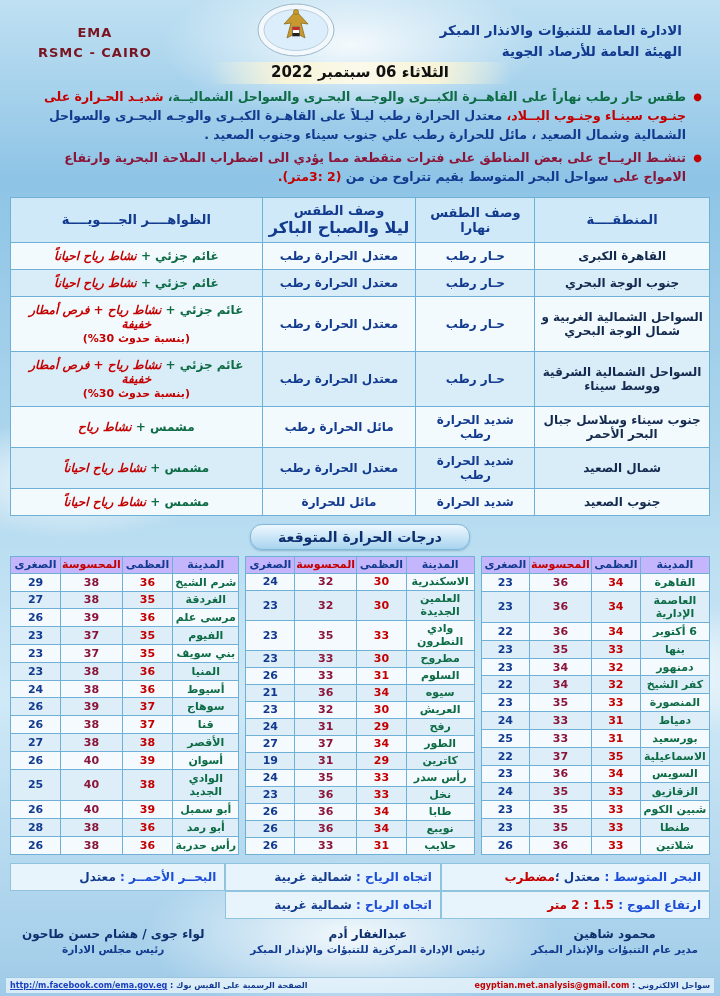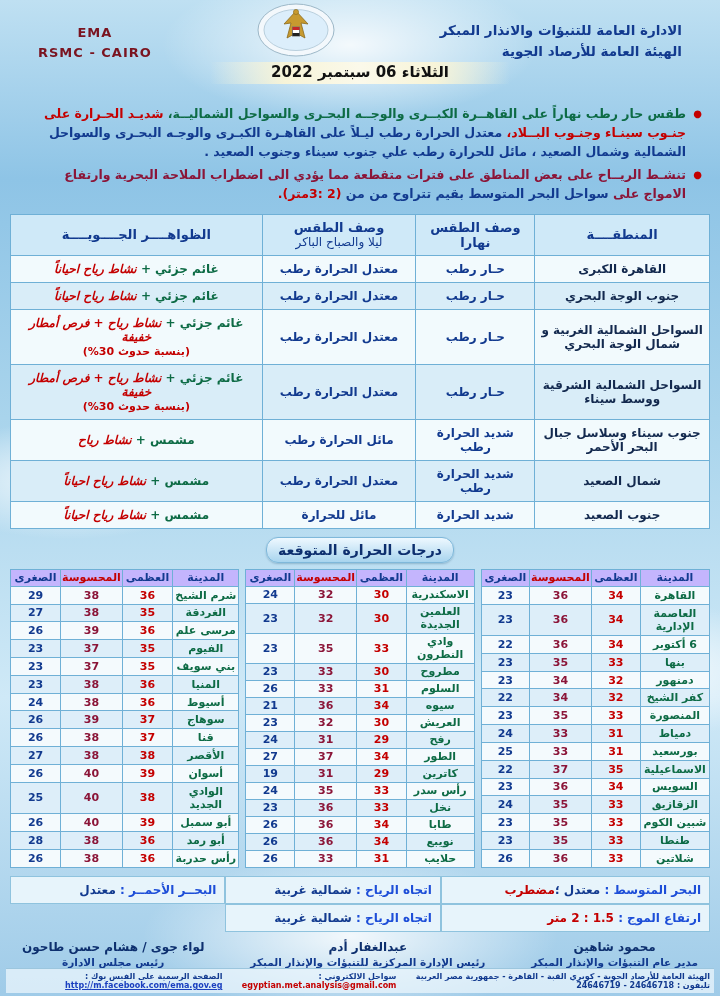"طقس حار رطب نهاراً على" .summary { margin-top: 17px -> none }
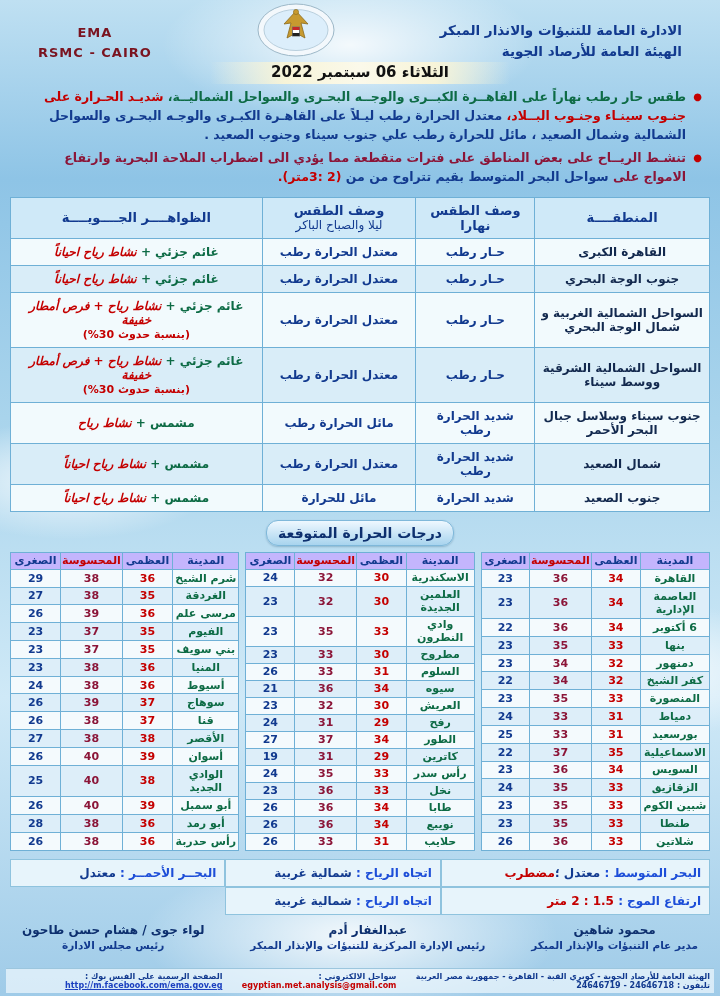"ليلا والصباح الباكر" .forecast .th-sub { font-size: 12px -> 16px; font-weight: normal -> bold }
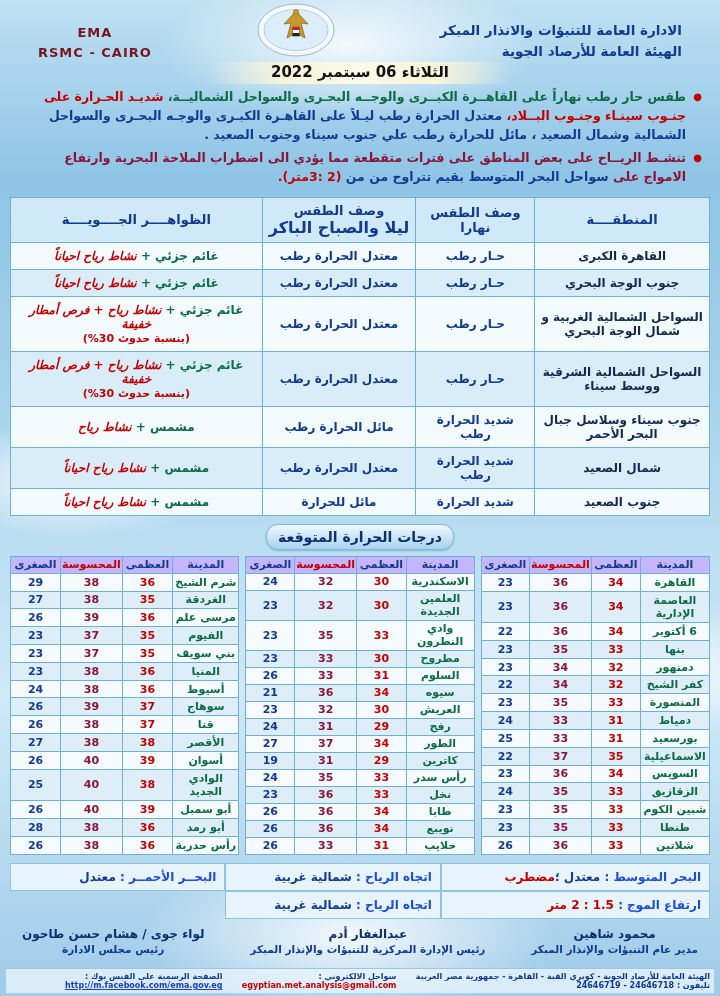"درجات الحرارة المتوقعة" .temps-pill { width: 188px -> 220px }
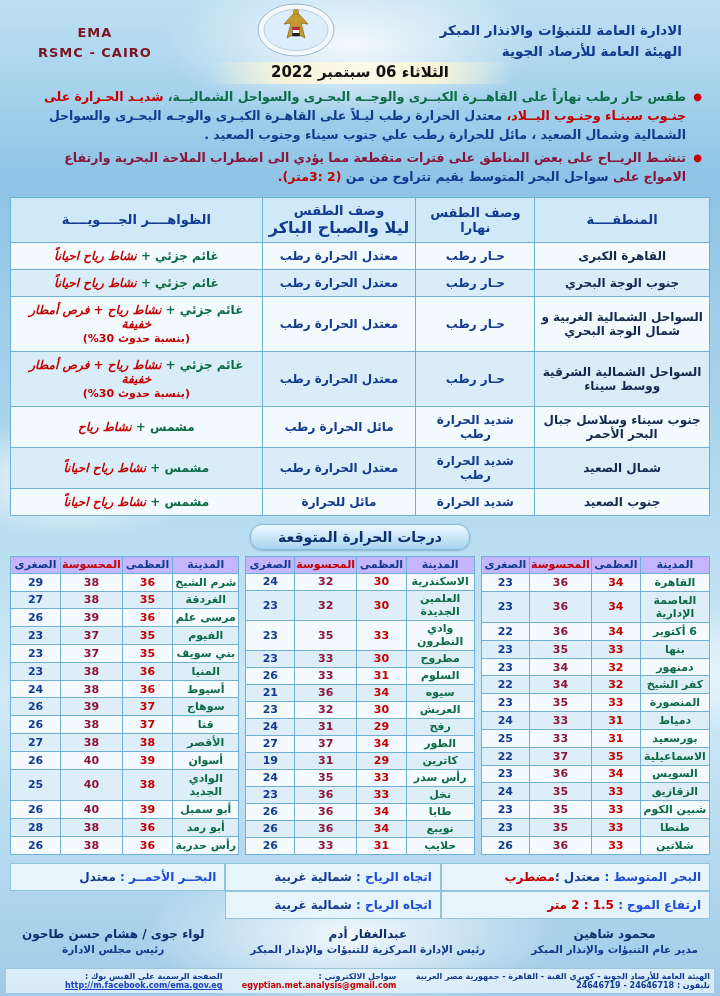"الهيئة العامة للأرصاد الجوية -" span { html: <span>الهيئة العامة للأرصاد الجوية - كوبري القبة - القاهرة - جمهورية مصر العربية تليفون : 24646718 - 24646719</span> -> none }
